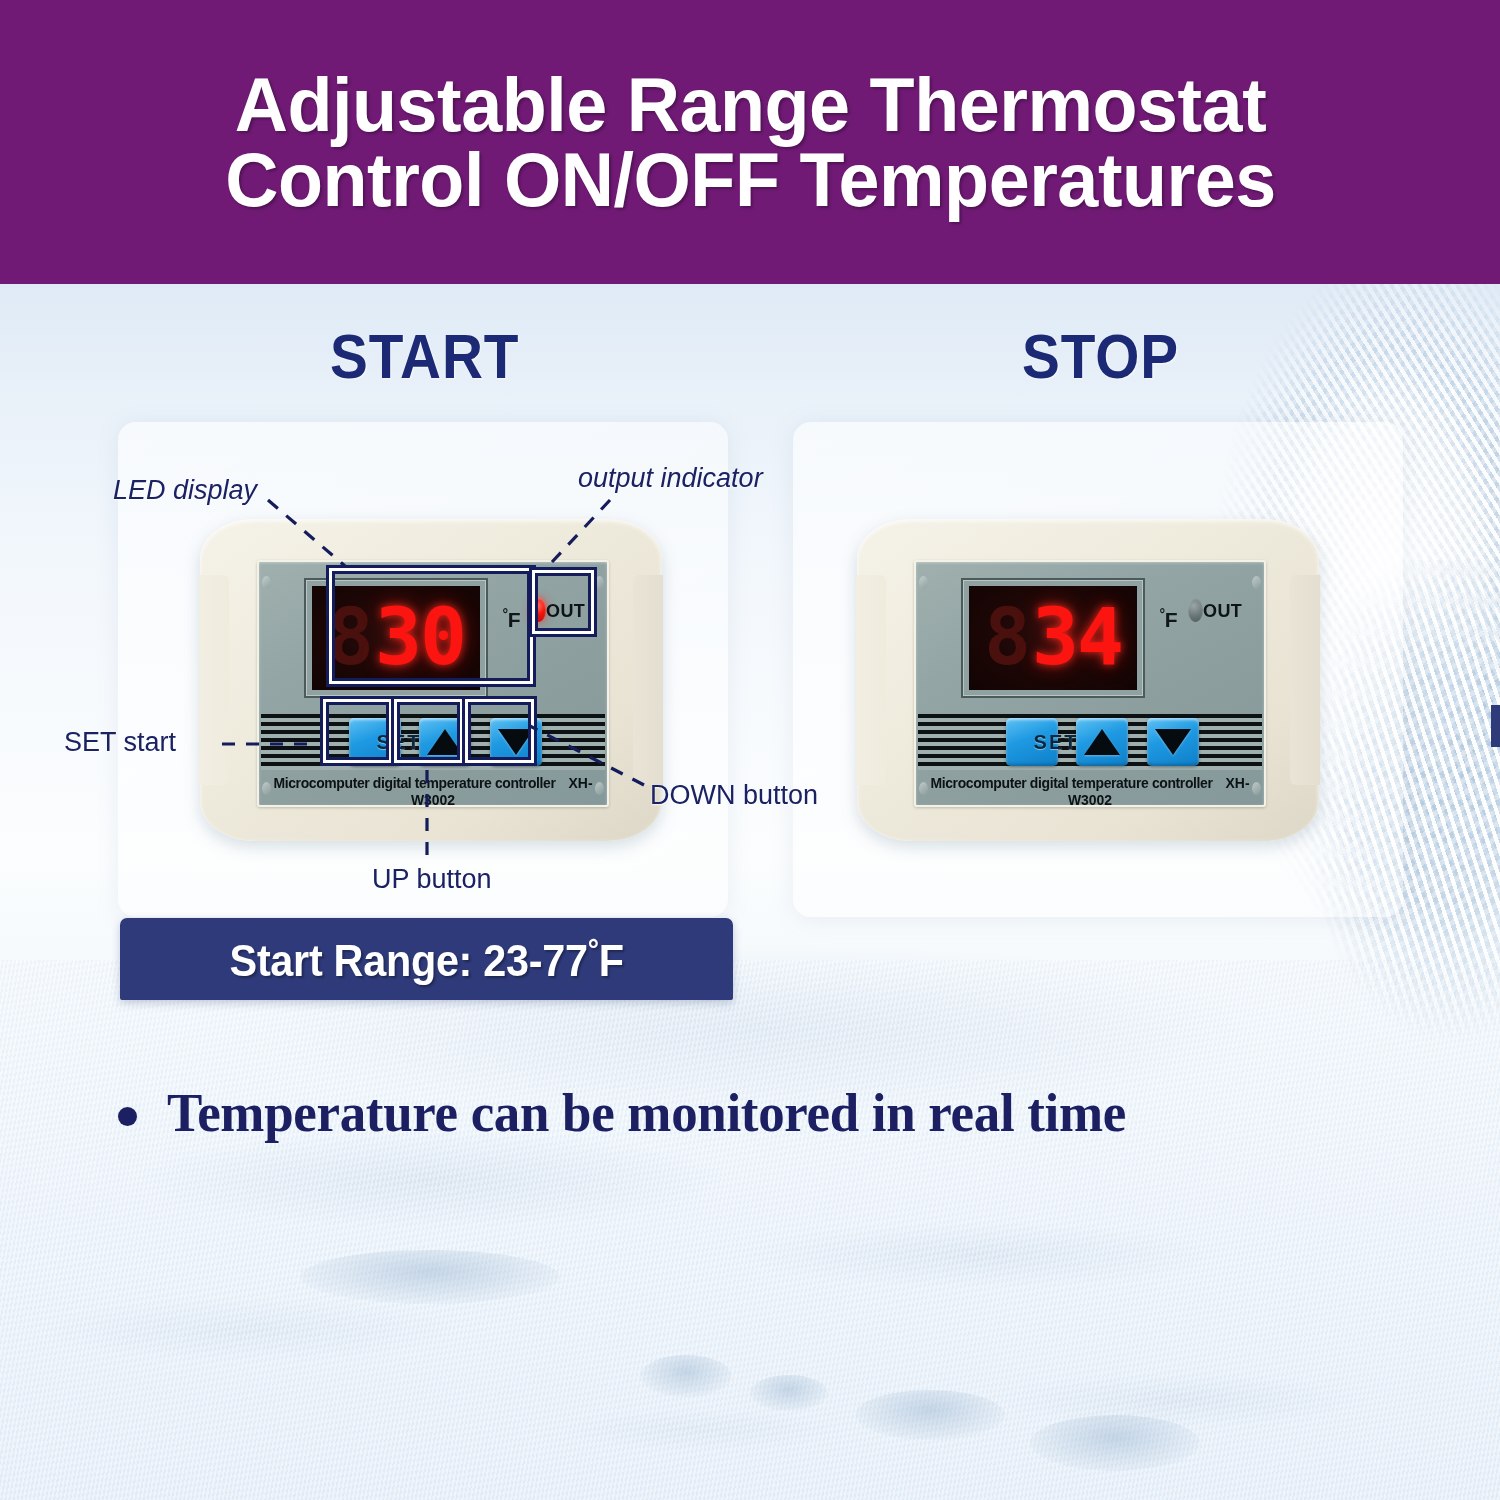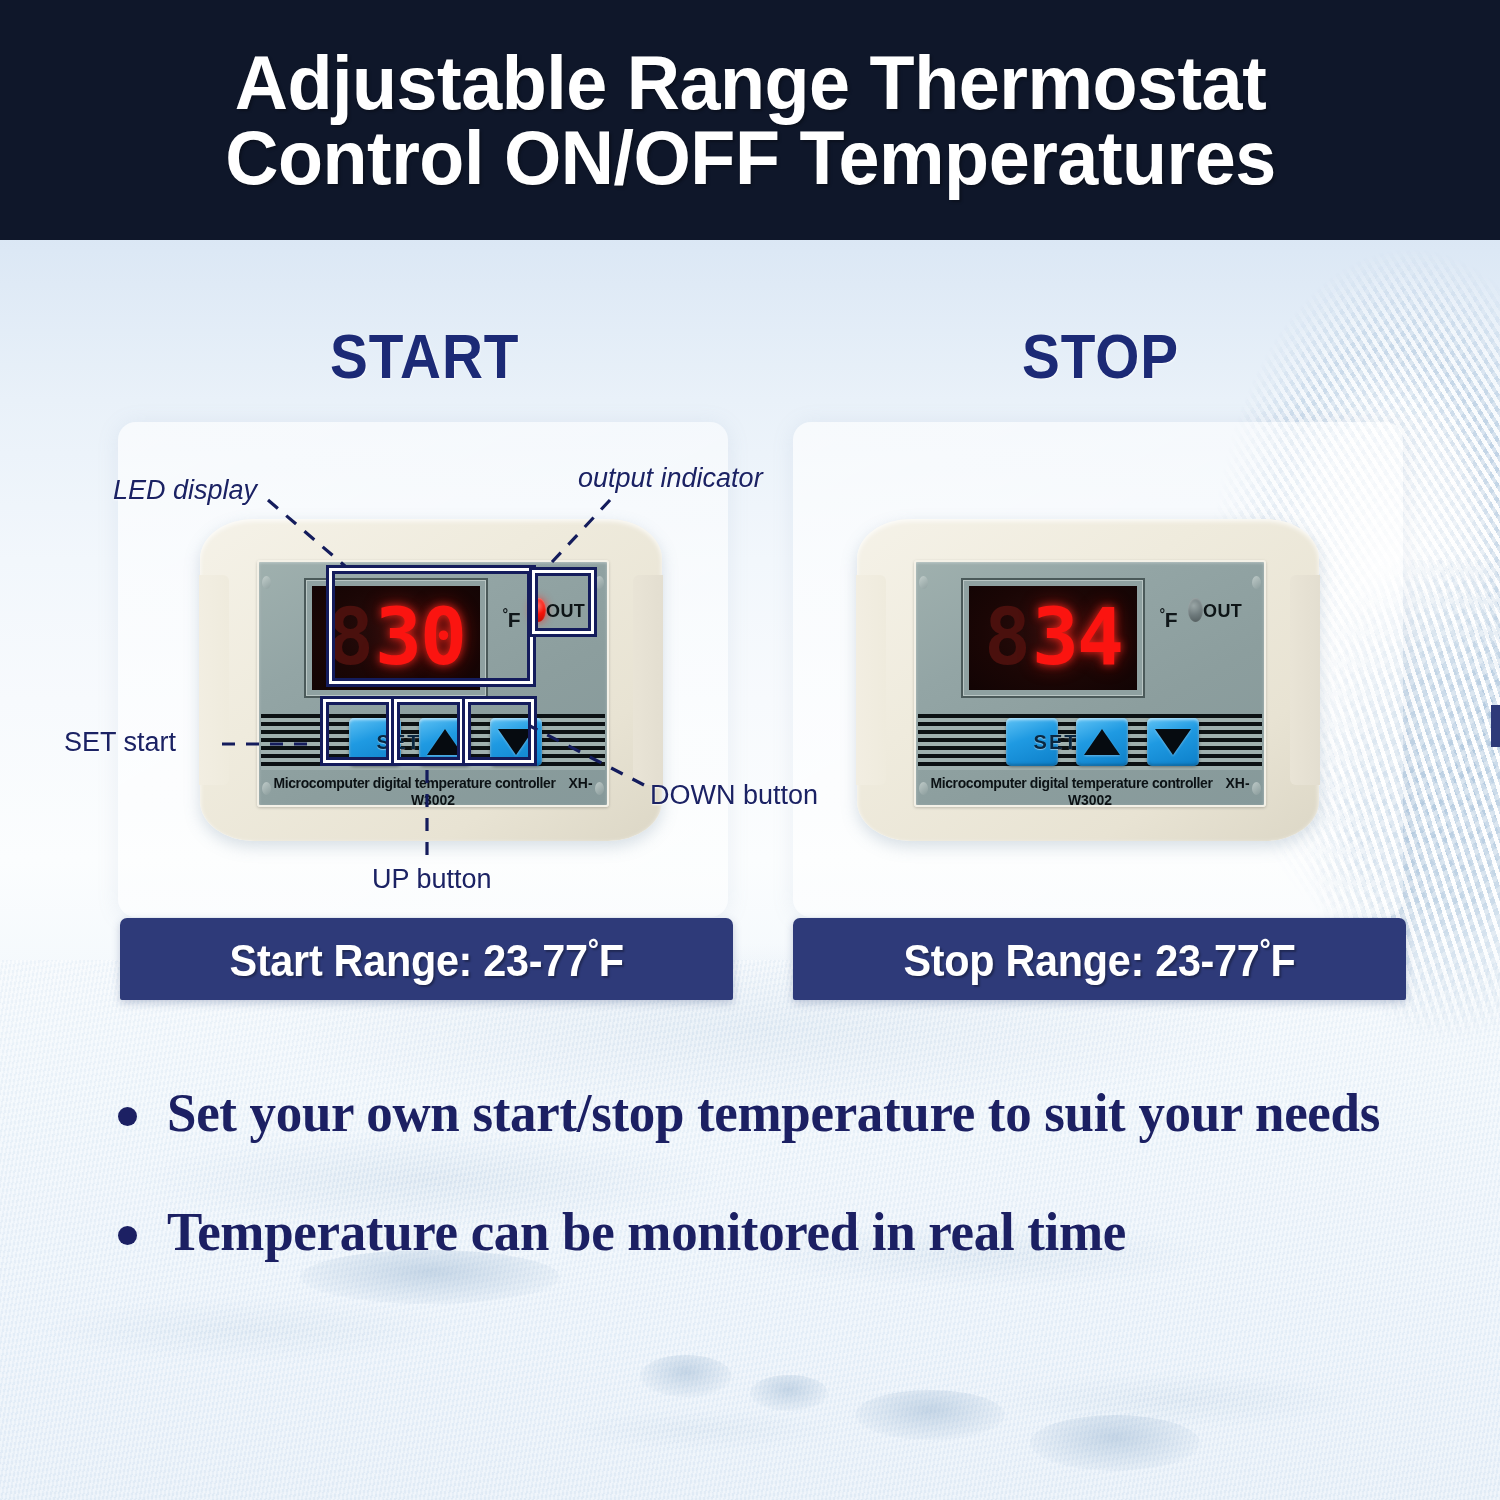"Adjustable Range Thermostat" .header { background: #0f172a -> #701a75; height: 240px -> 284px }
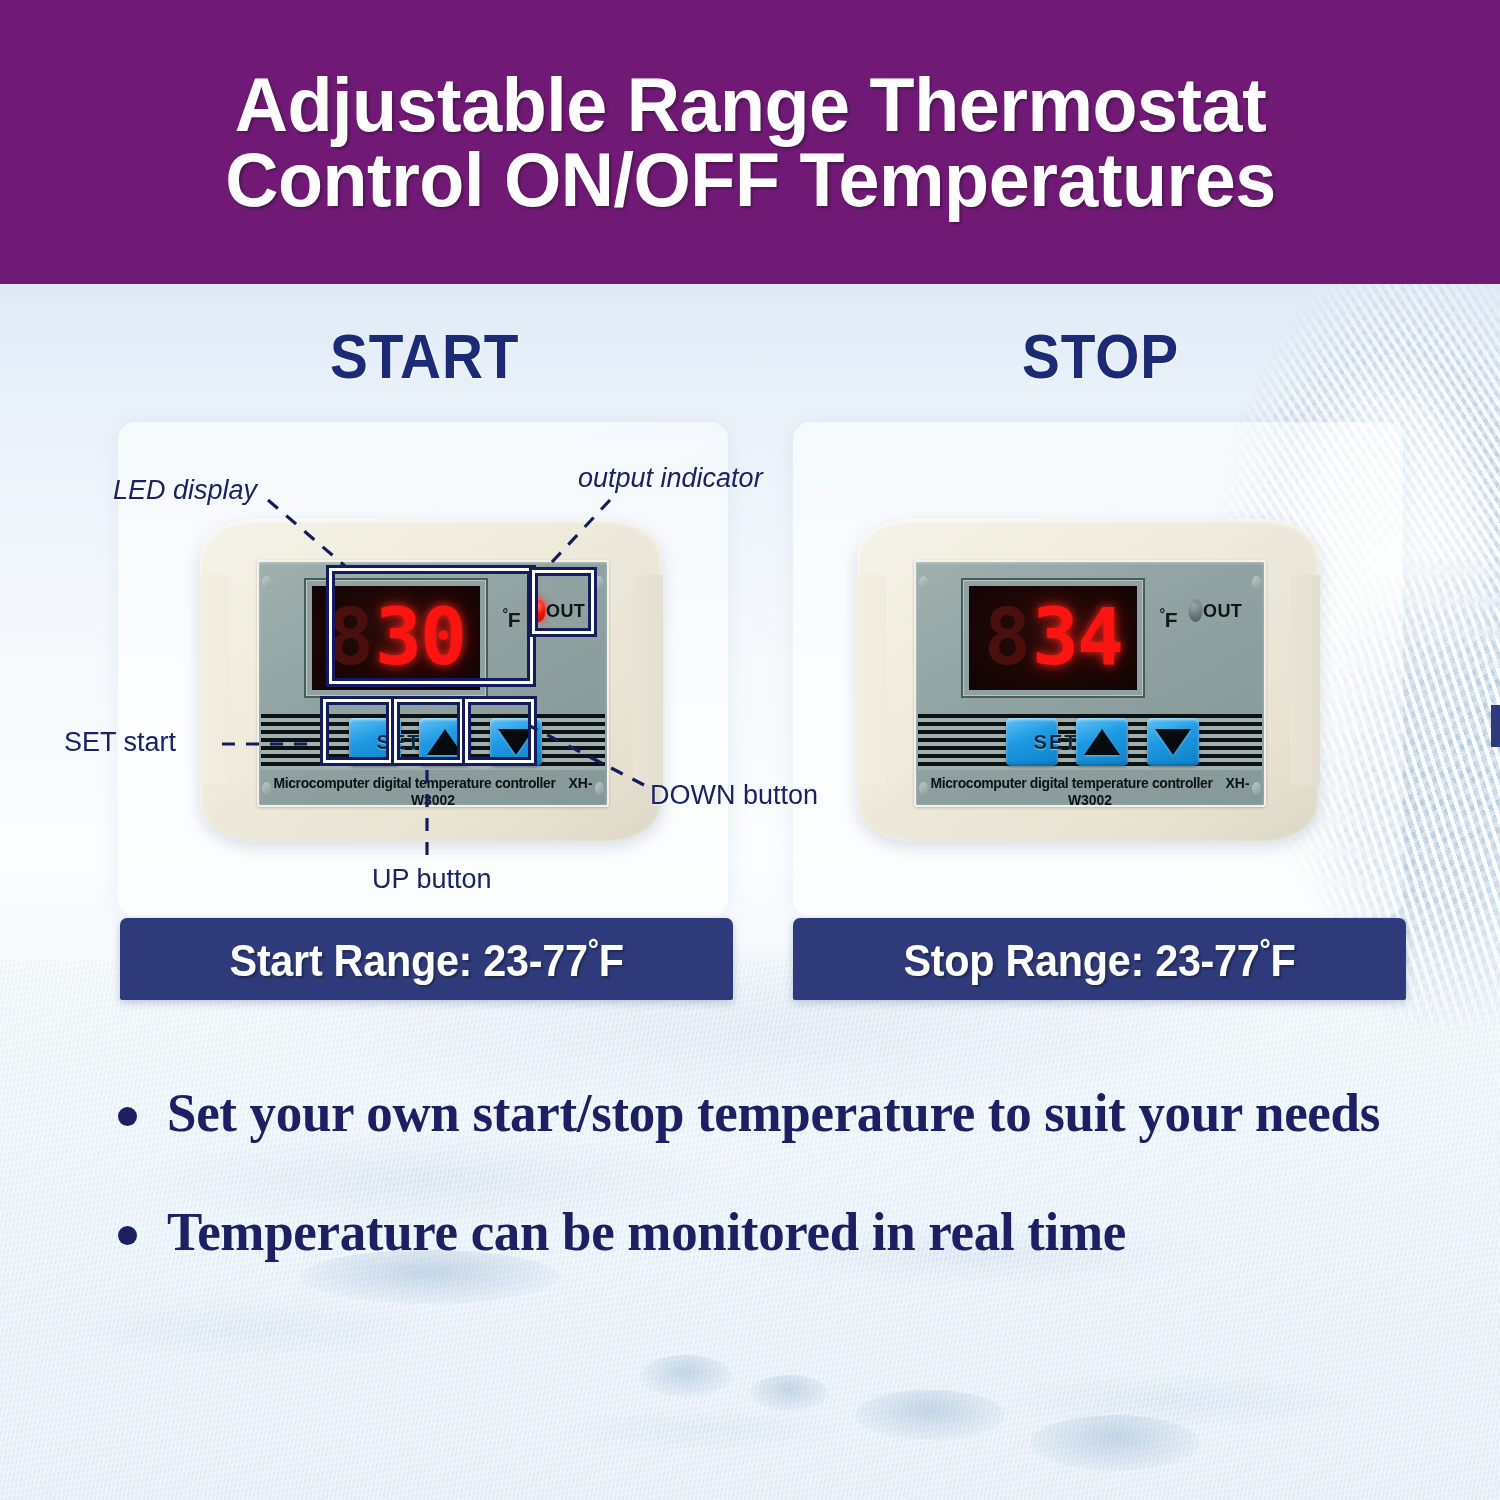"Stop Range: 23-77°F" div.range { html: <div> <span><span>Stop Range: 23-77</span><sup>°</sup><span>F</span></span> </div> -> none }
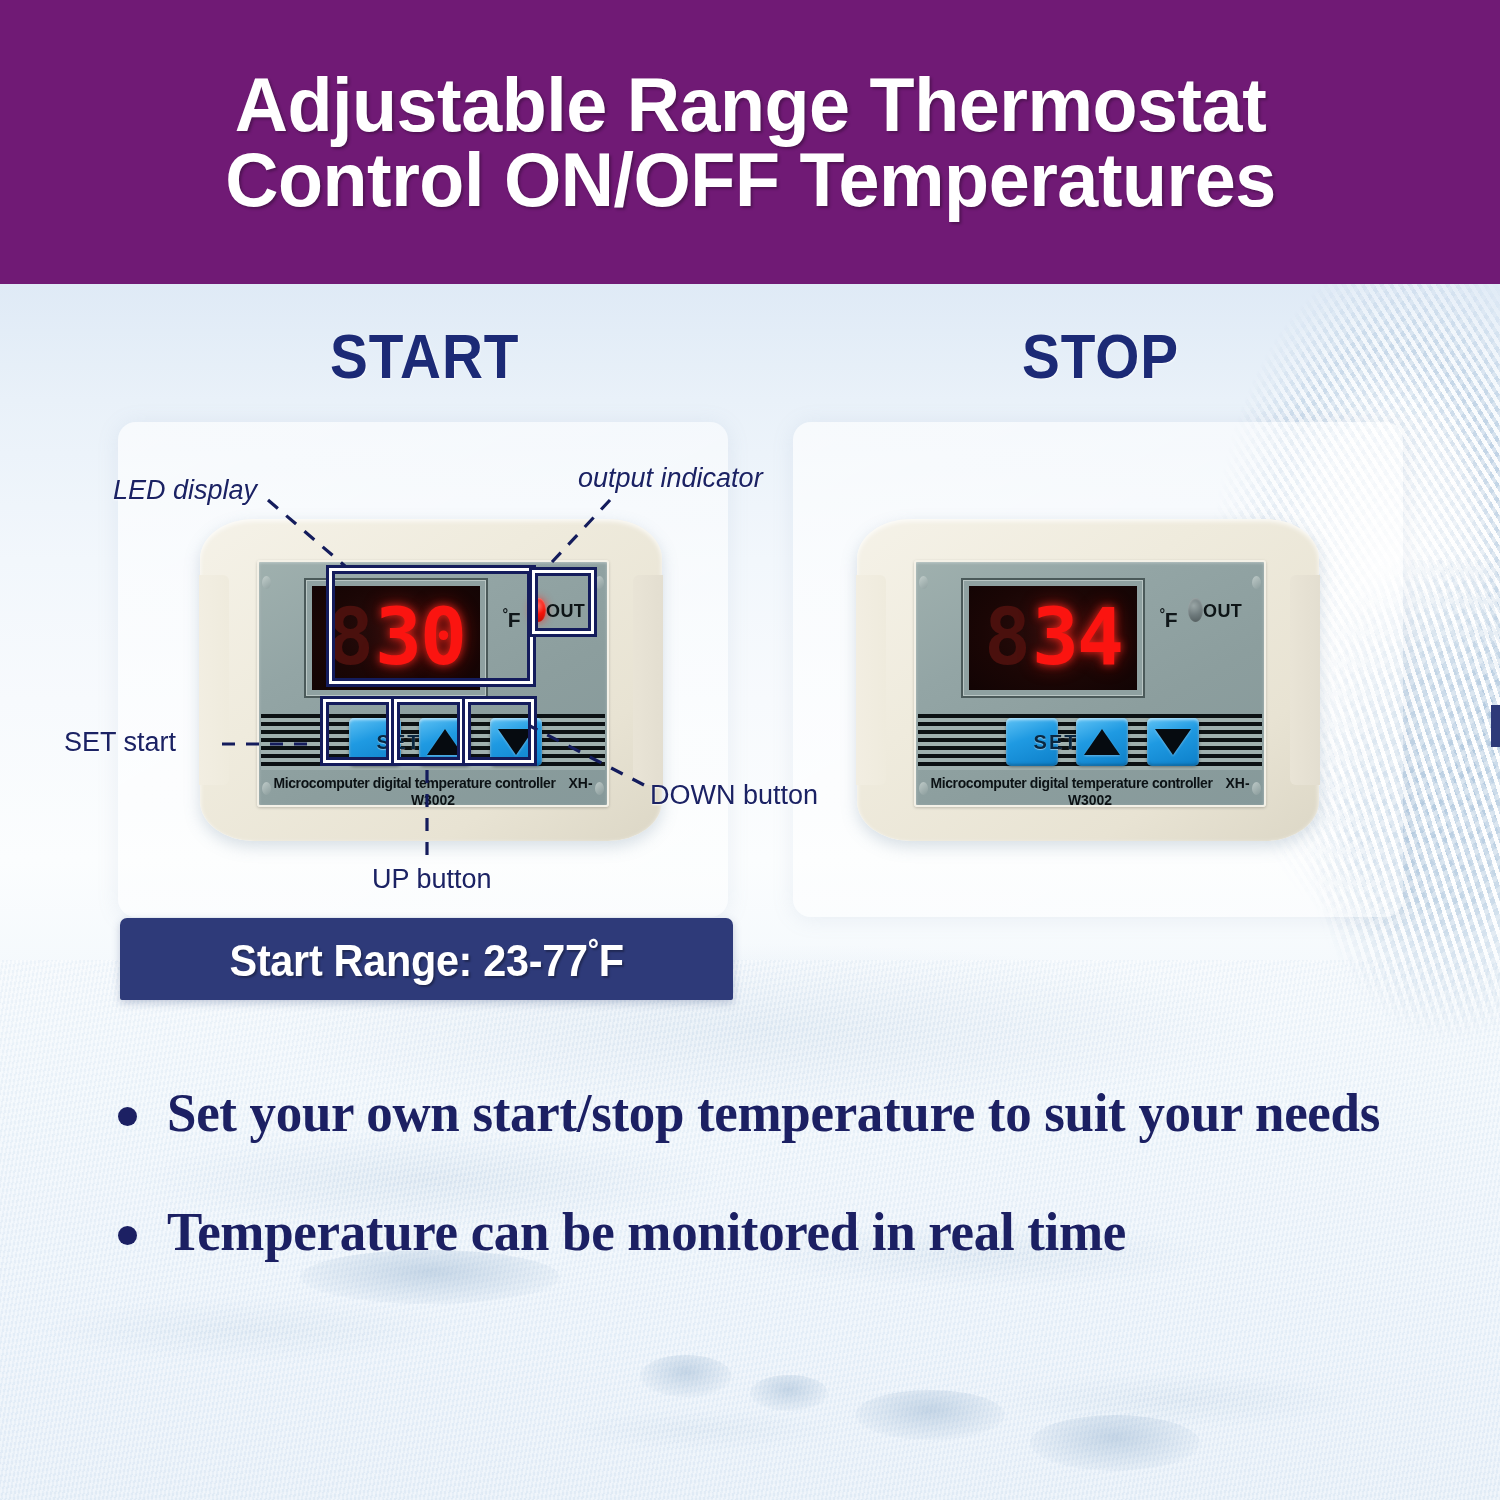"Set your own start/stop temperature" div.bul { html: <div> <div></div> <div>Set your own start/stop temperature to suit your needs</div> </div> -> none }
